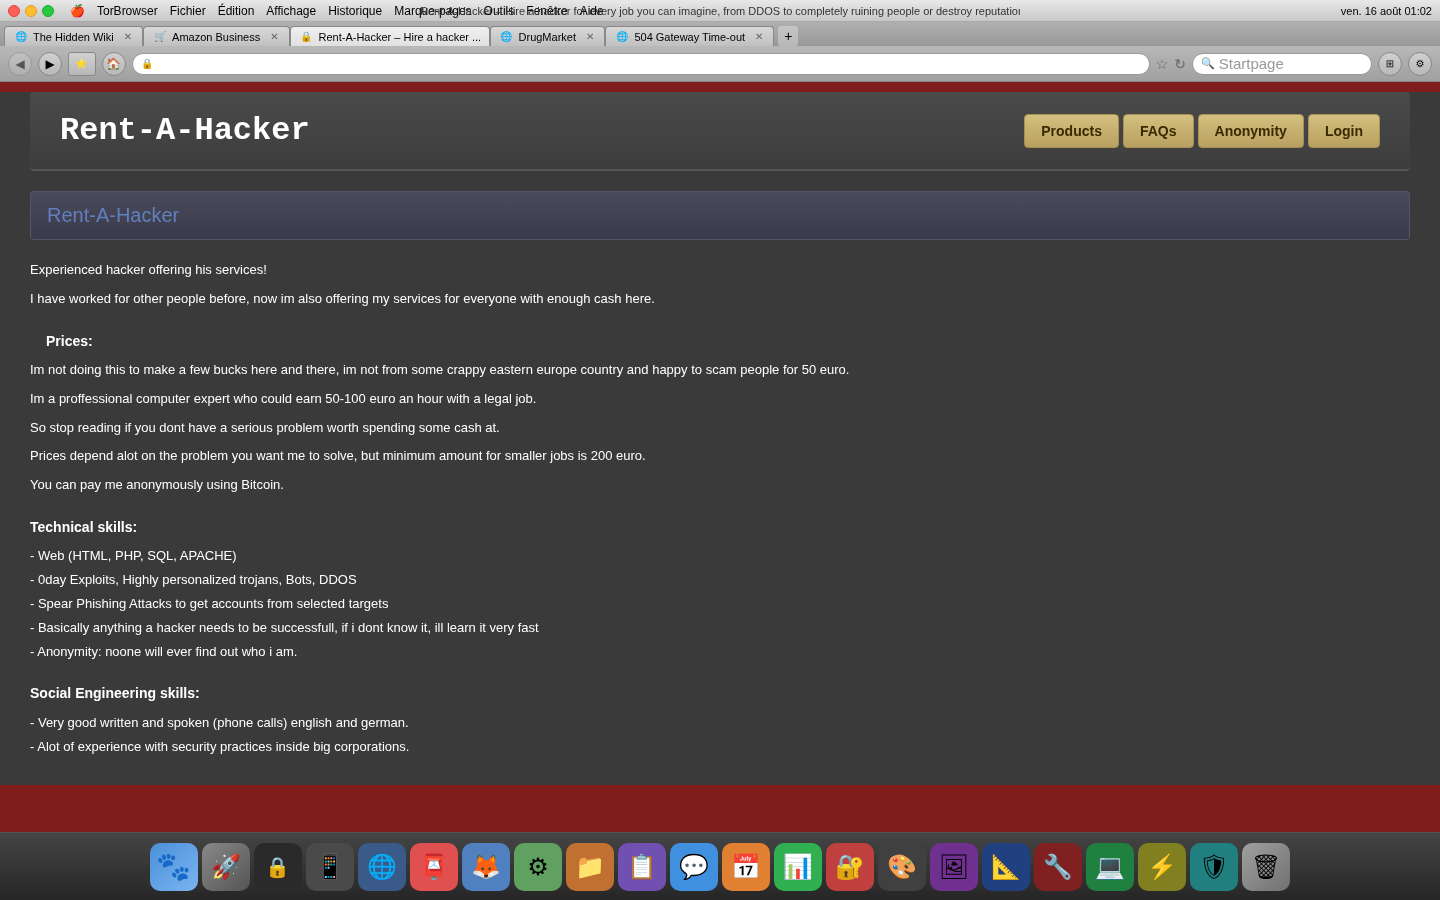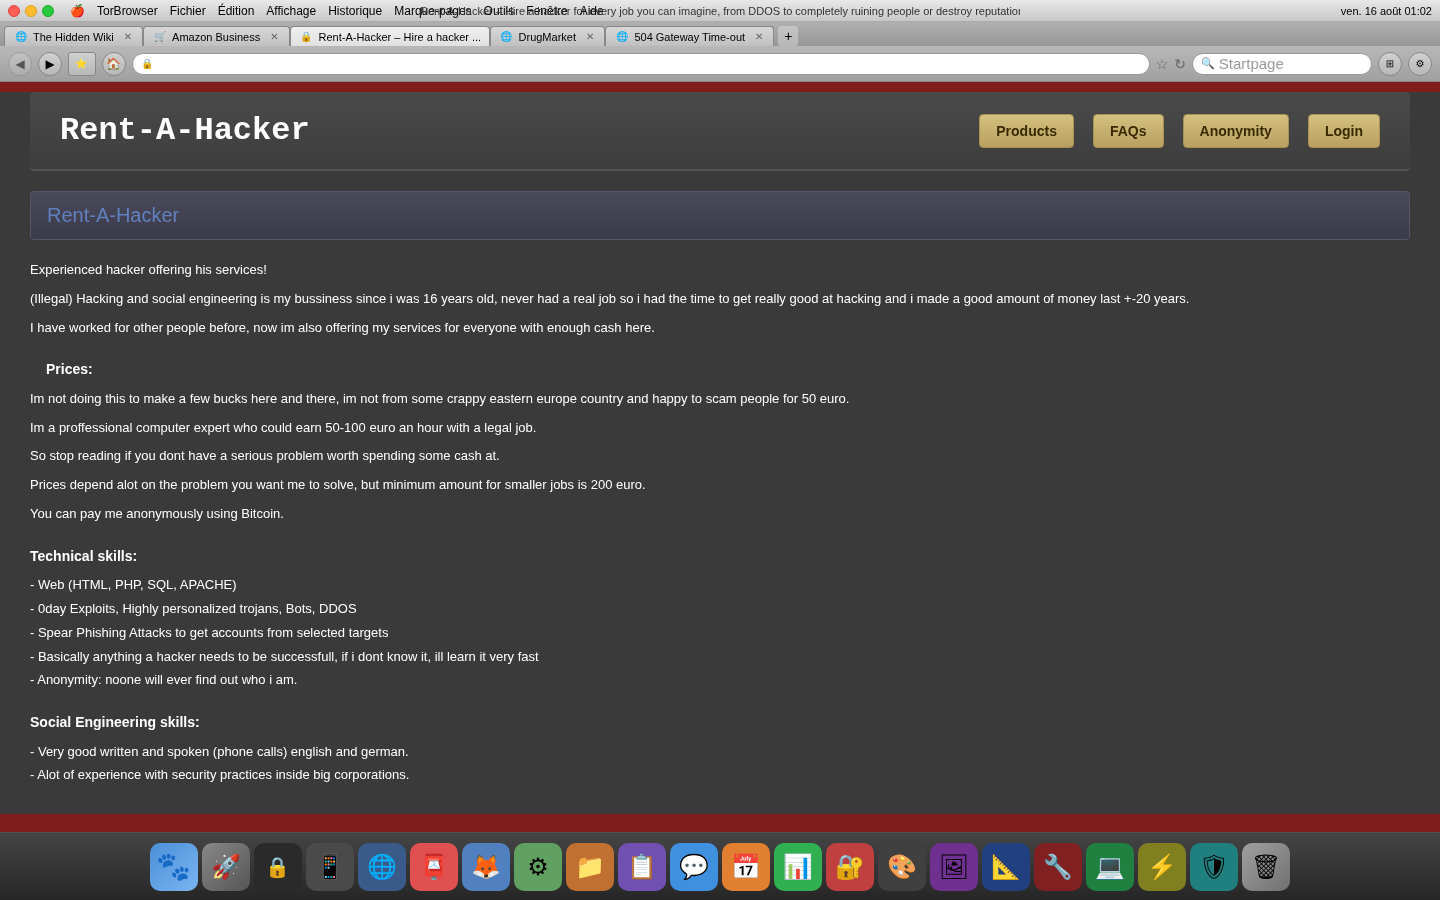"Products" .nav-buttons { gap: 19px -> 4px }
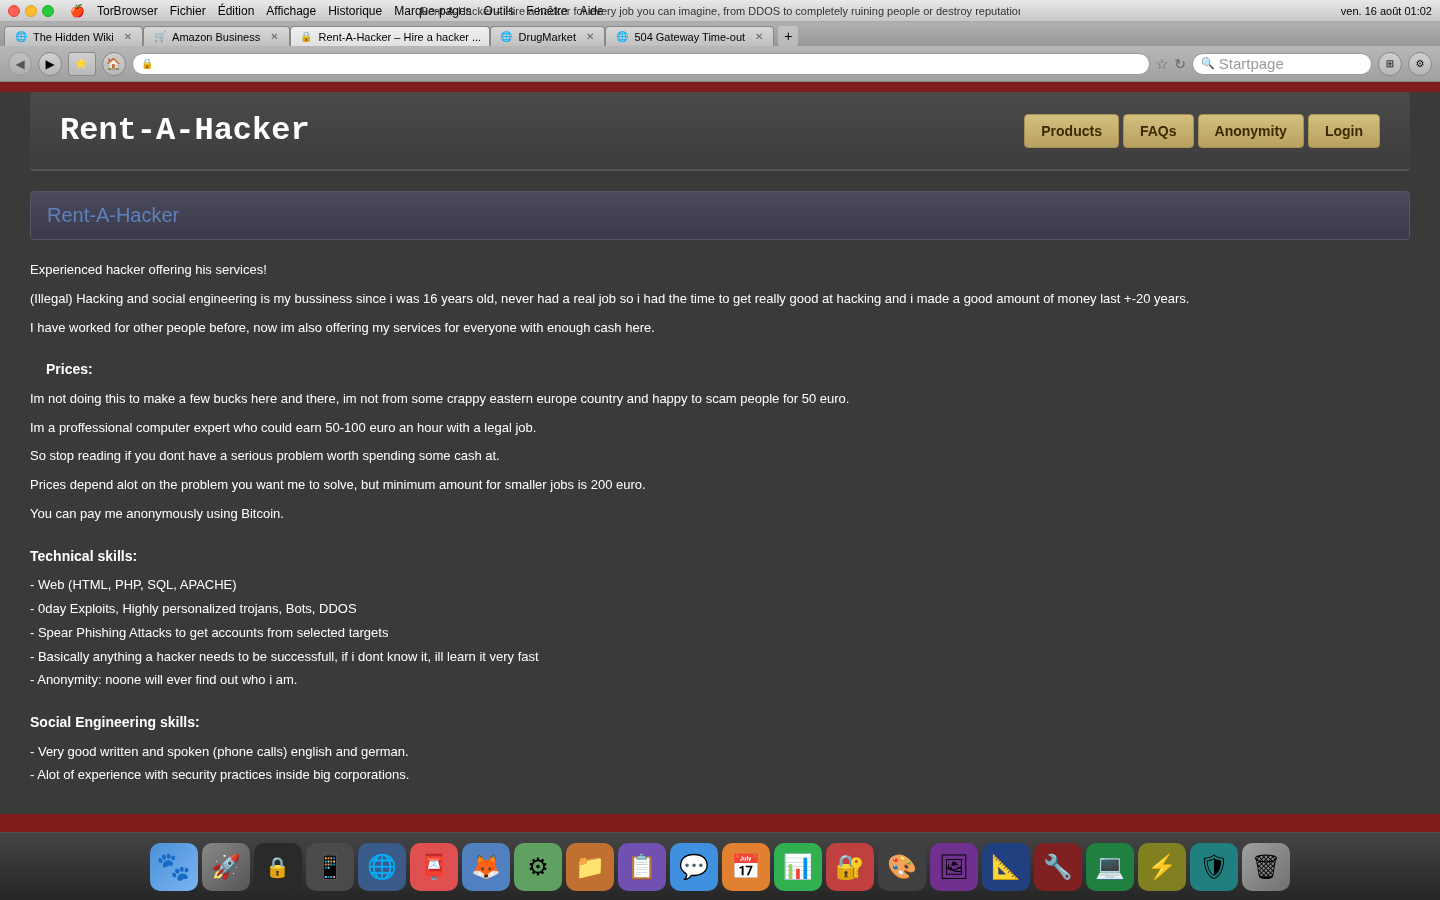"(Illegal) Hacking and social engineering" p { html: <p>(Illegal) Hacking and social engineering is my bussiness since i was 16 years old, never had a real job so i had the time to get really good at hacking and i made a good amount of money last +-20 years.</p> -> none }
